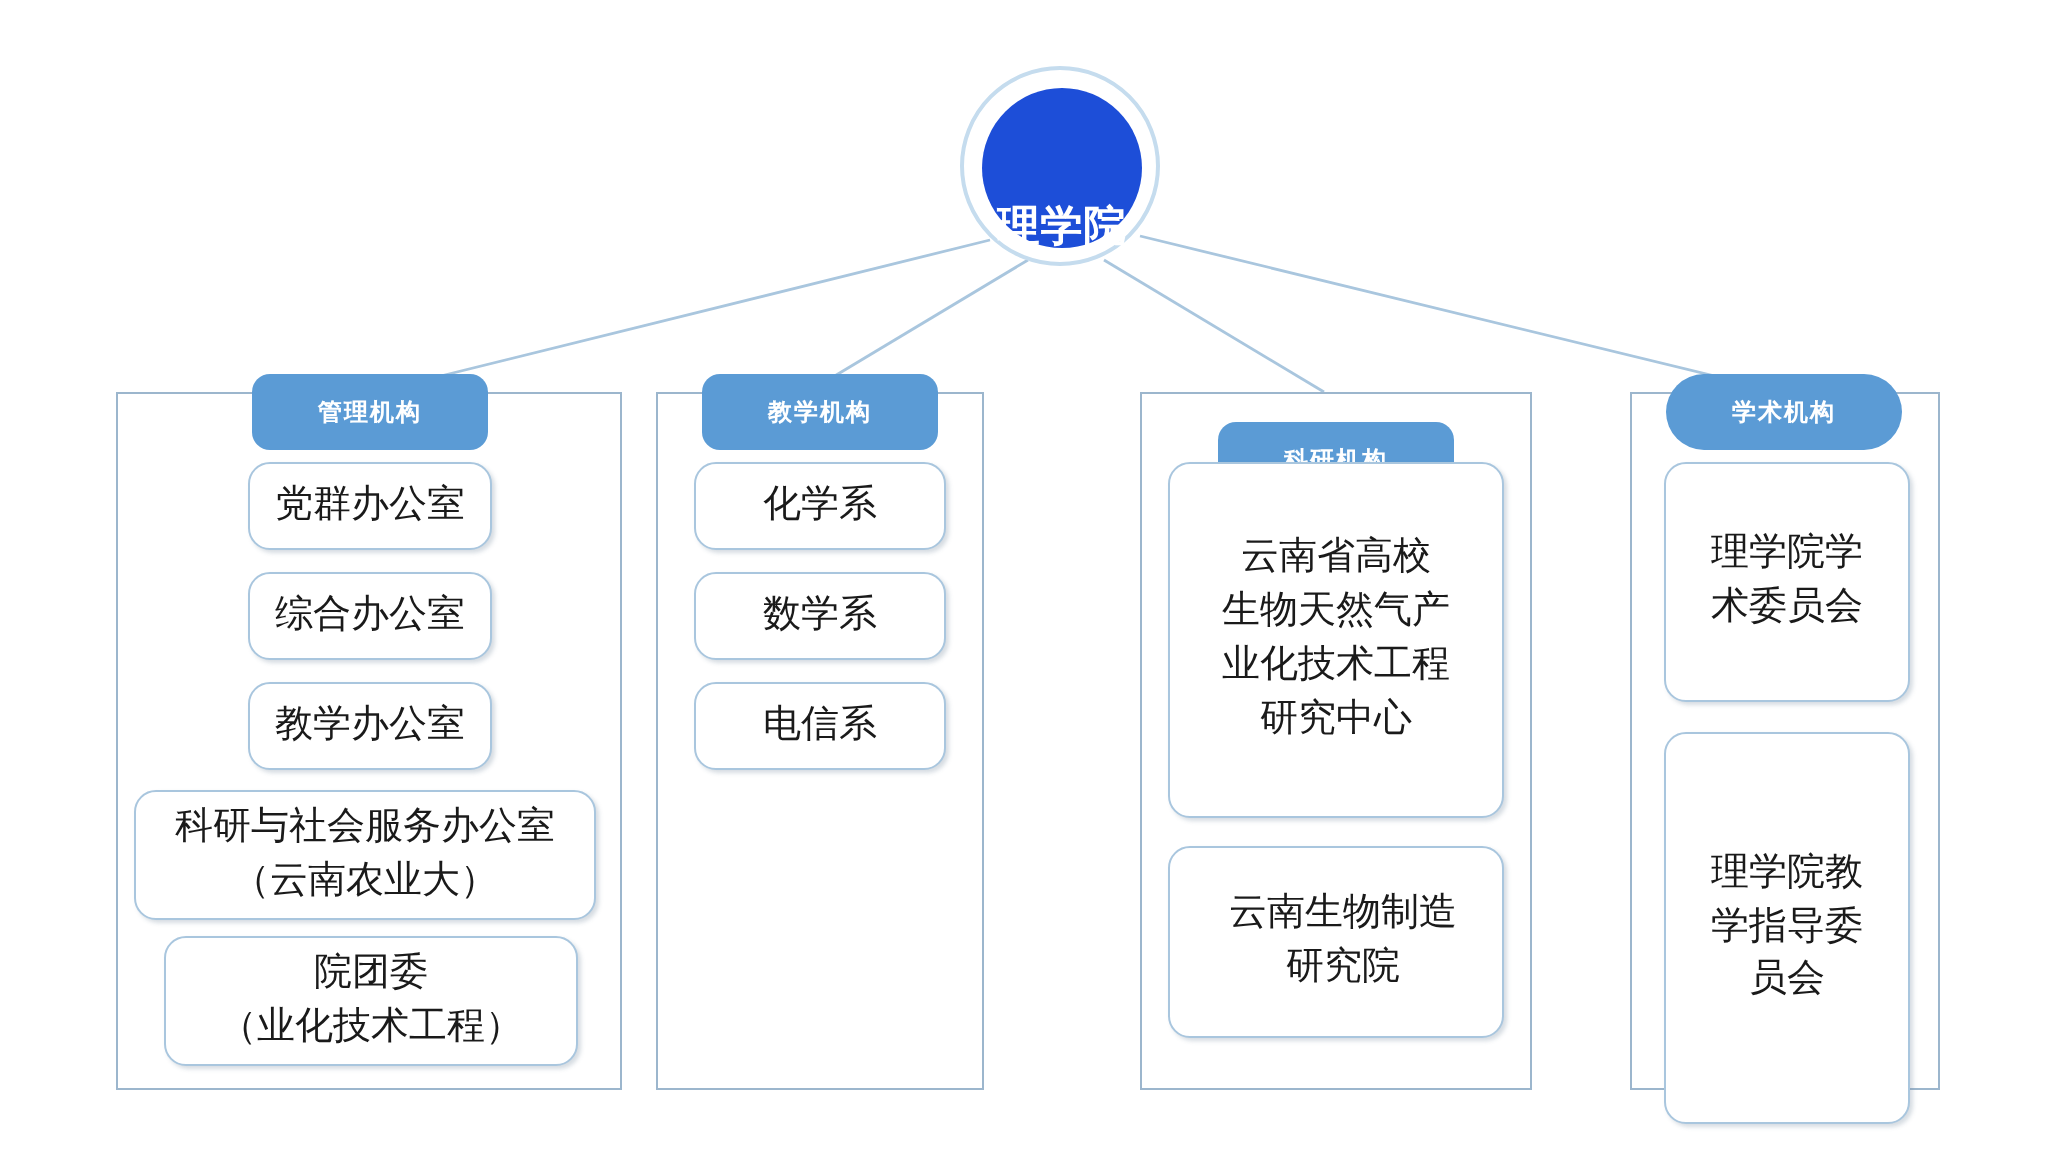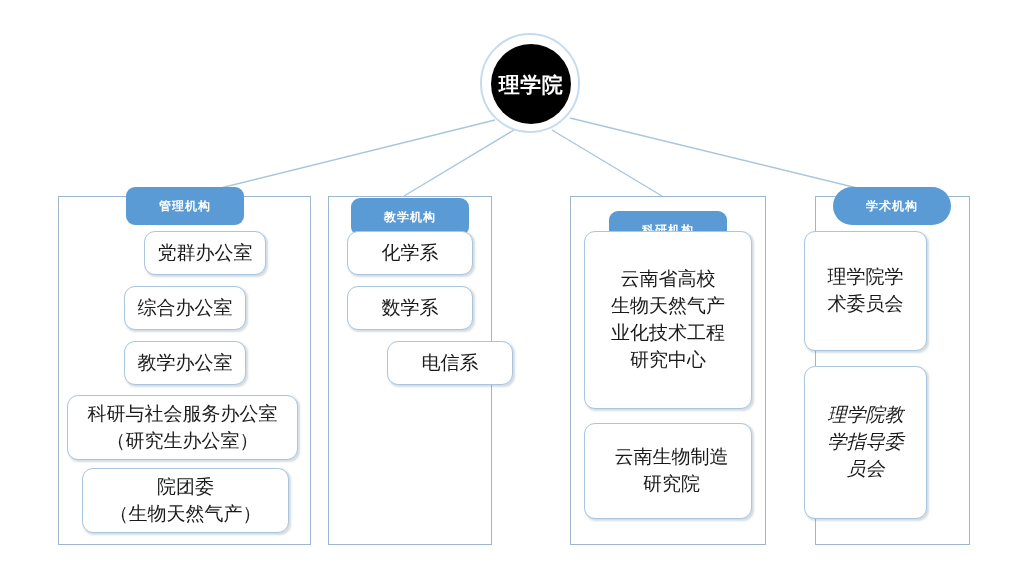"理学院" .root-circle { align-items: center -> flex-end; background: #000000 -> #1d4ed8 }
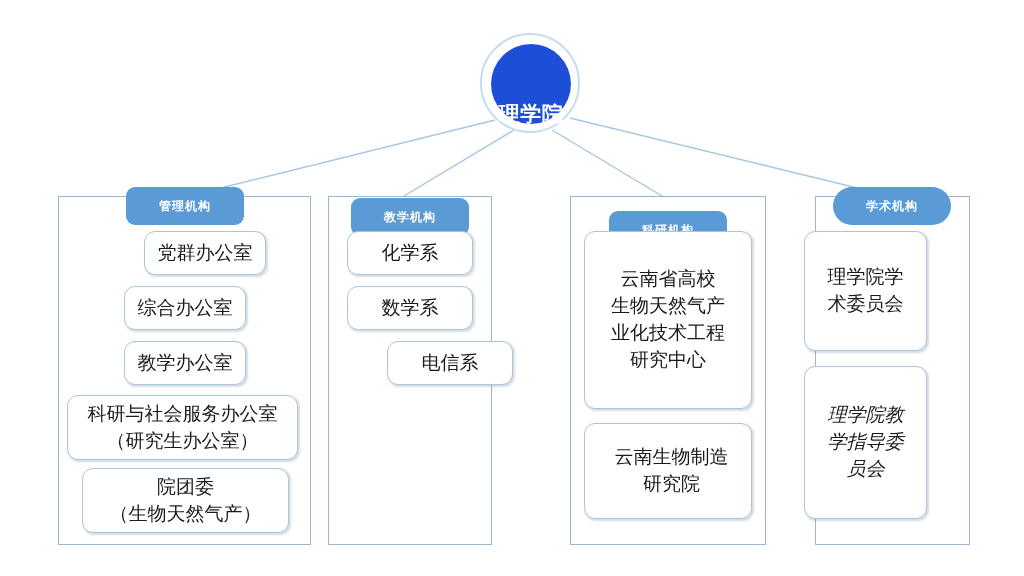"教学机构" div.col-header { margin-top: 11px -> none }
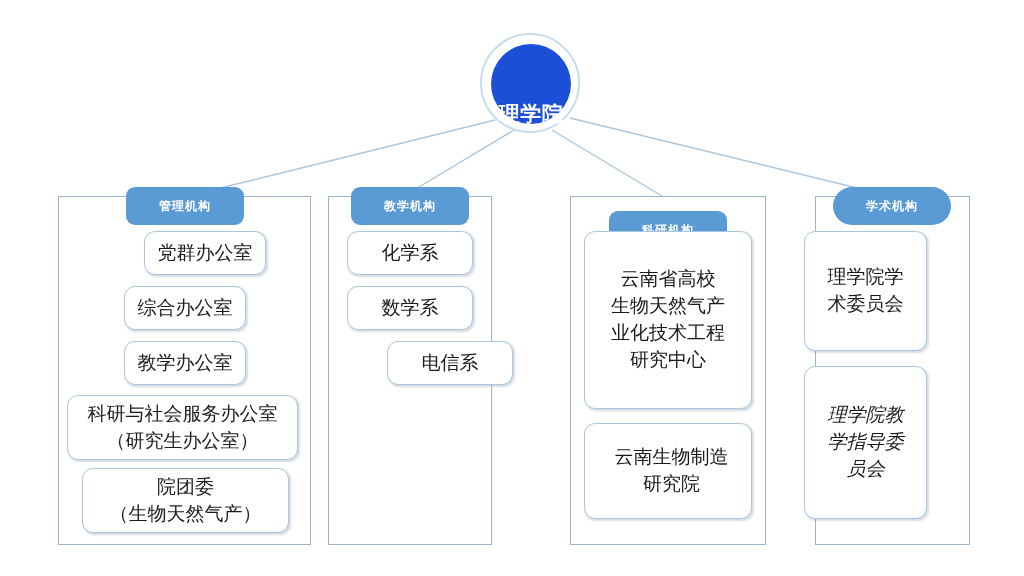"党群办公室" div.node { margin-left: 20px -> none }
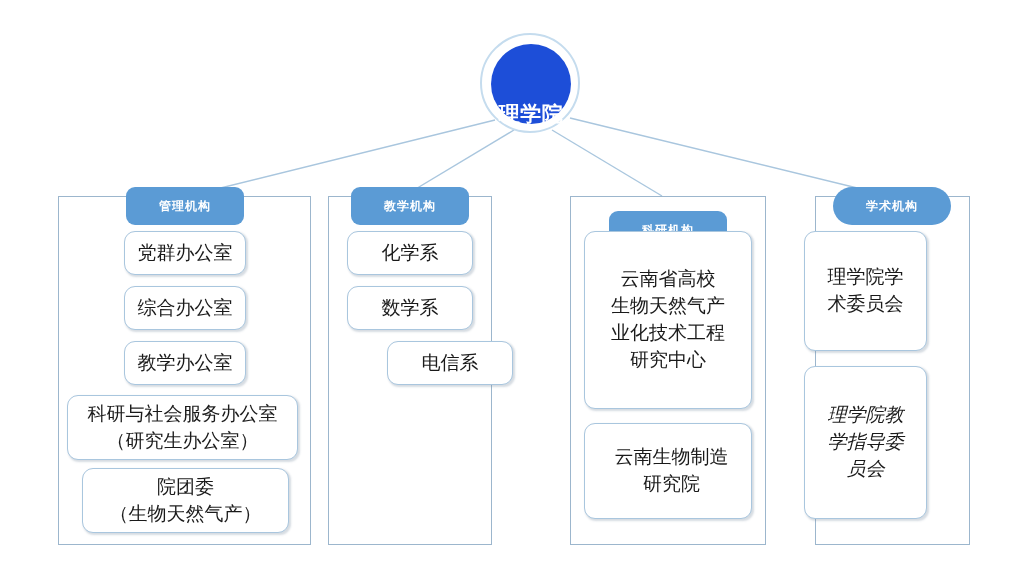"理学院学" div.col-body { left: 788px -> 816px }
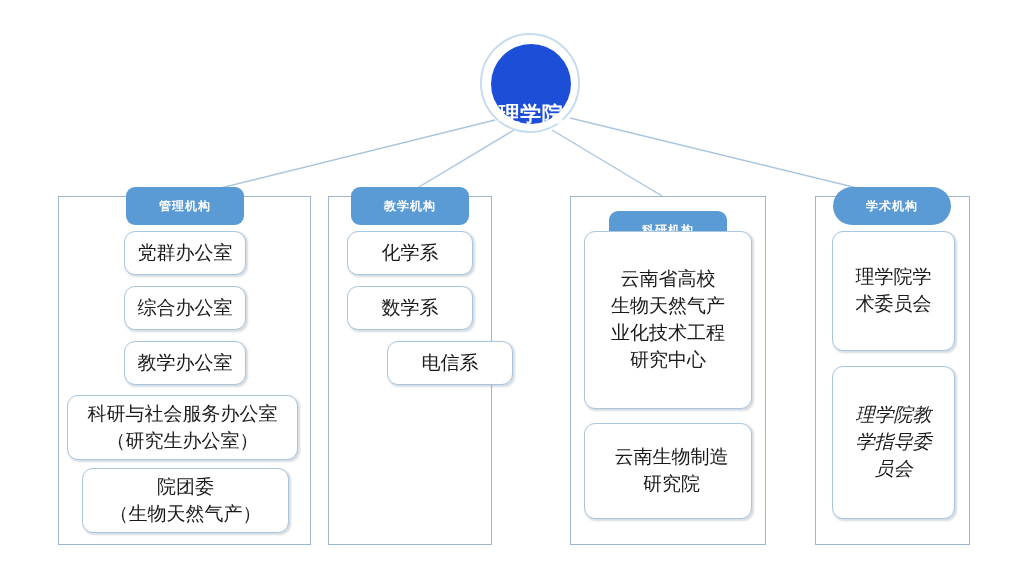"电信系" div.node { margin-left: 40px -> none }
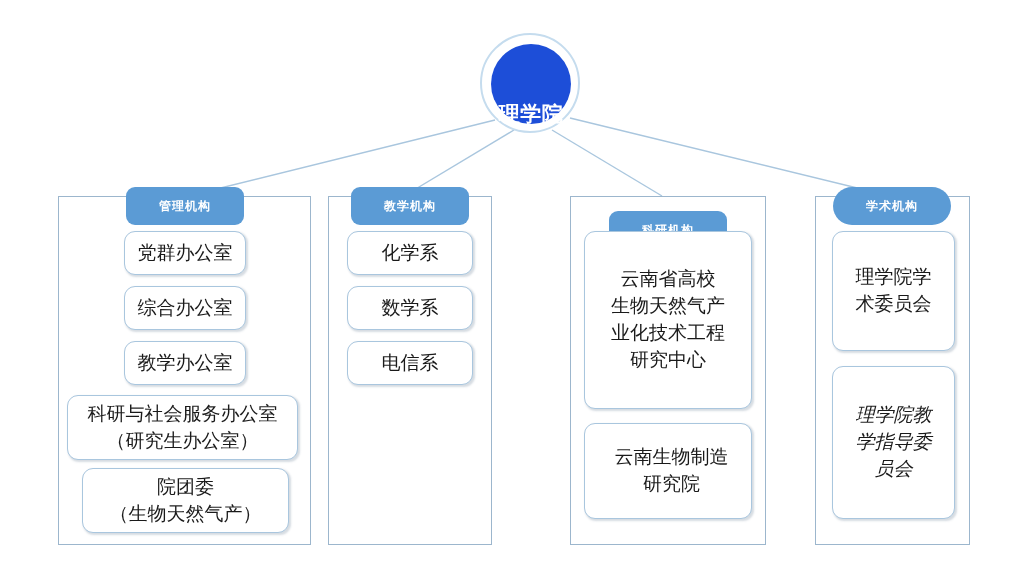"科研与社会服务办公室" div.node { text: 研究生办公室 -> 云南农业大 }
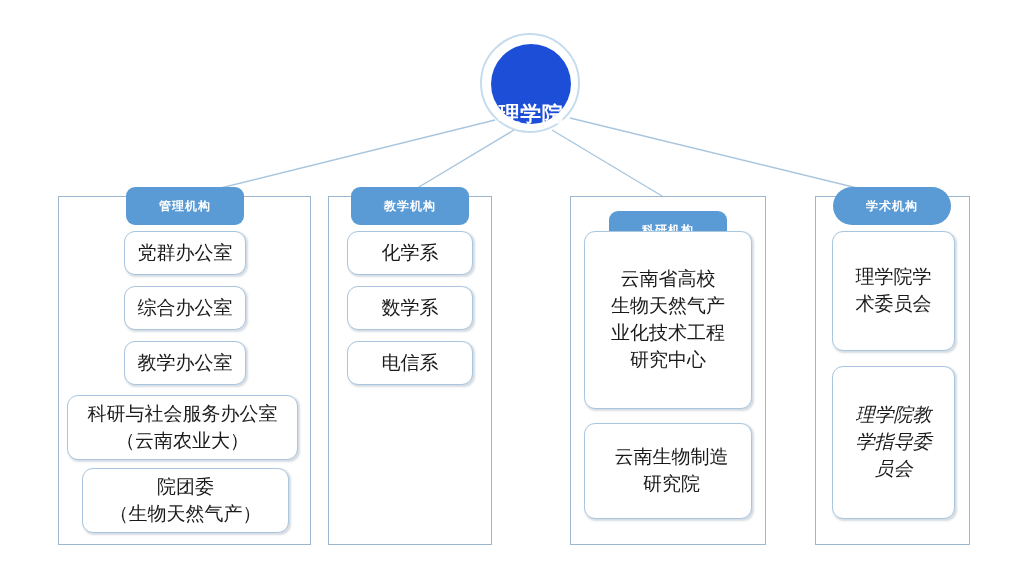"理学院教" div.node { font-style: italic -> none; height: 153px -> 196px }
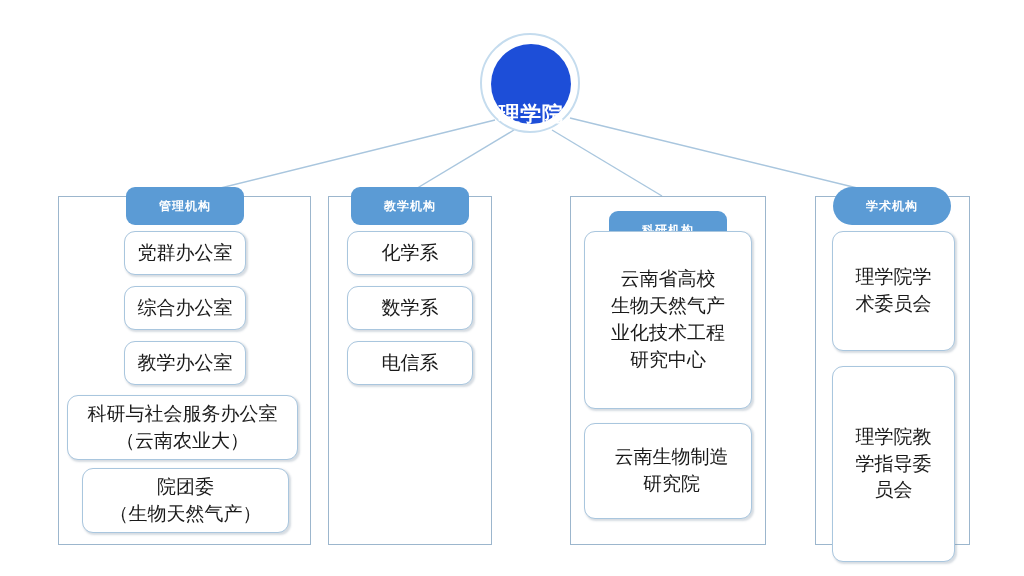"院团委" div.node { text: 生物天然气产 -> 业化技术工程 }
